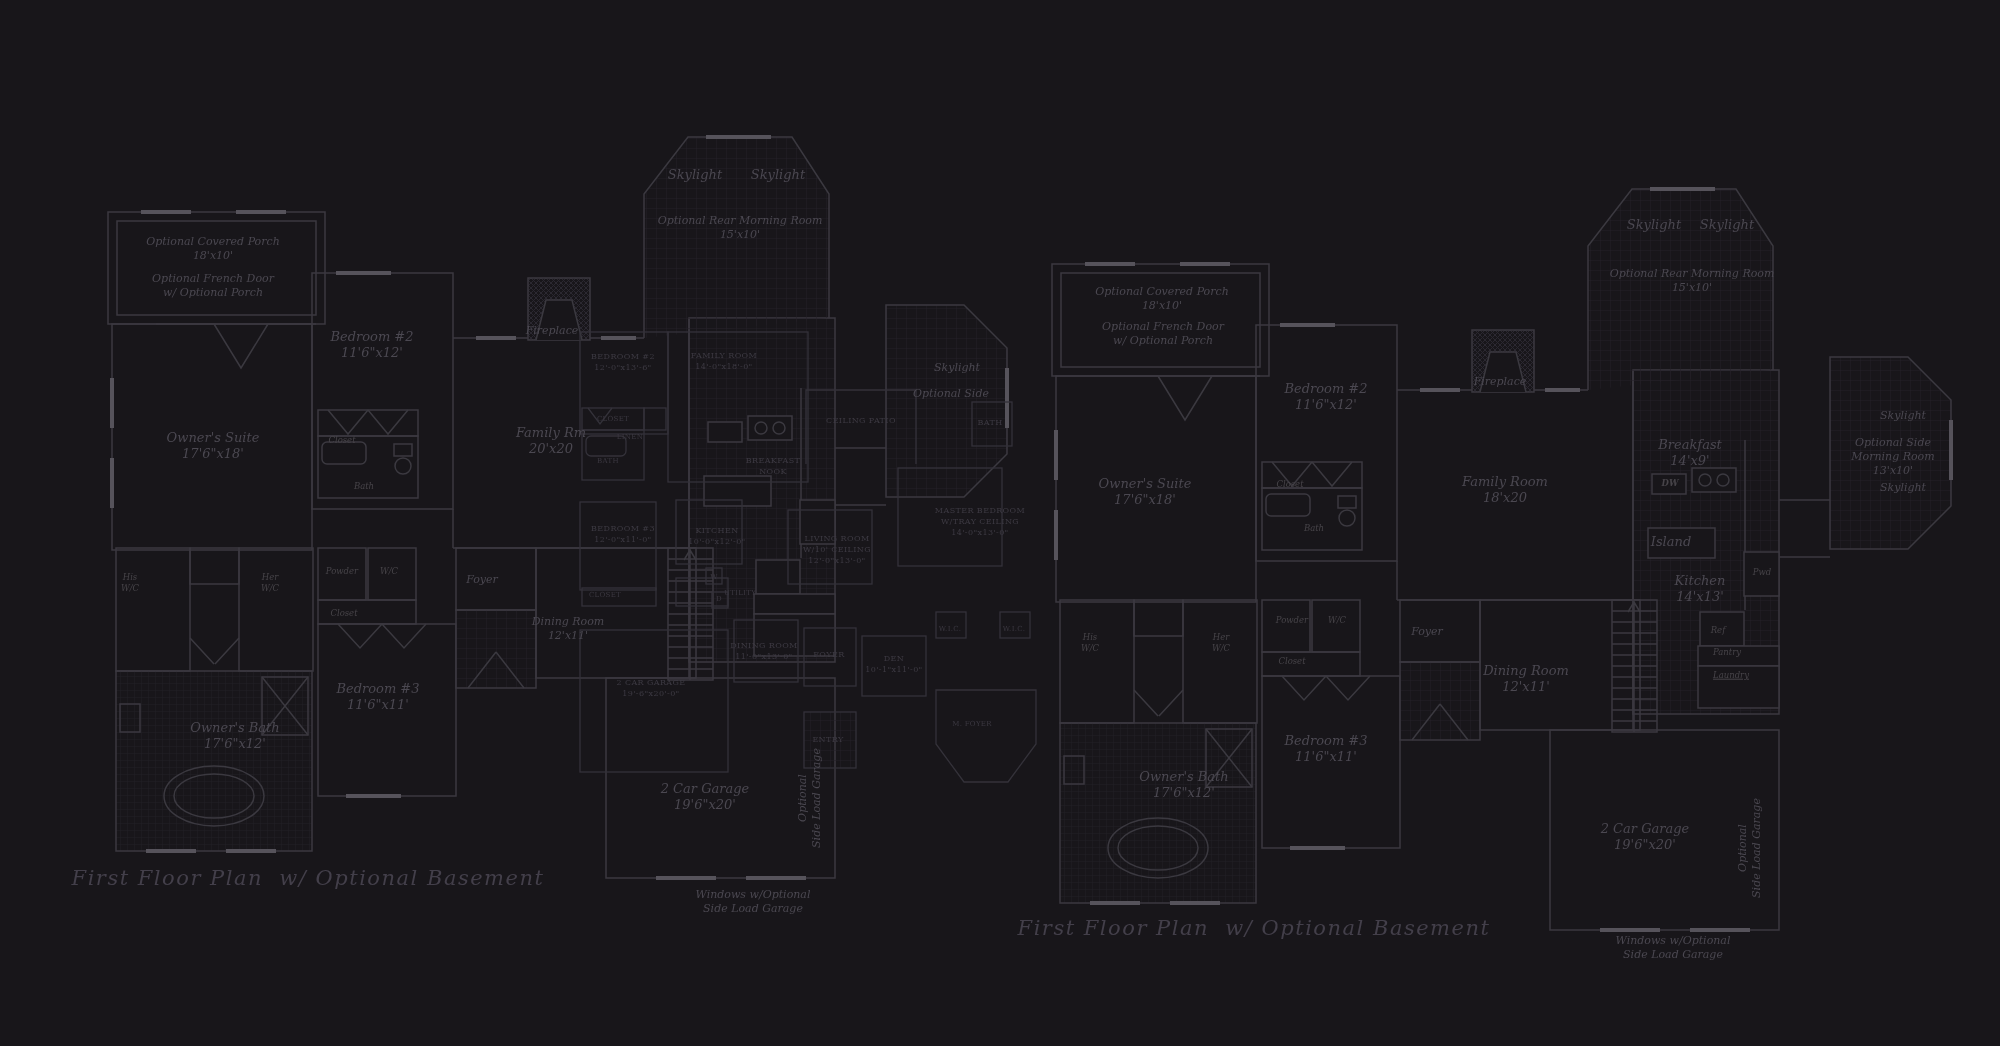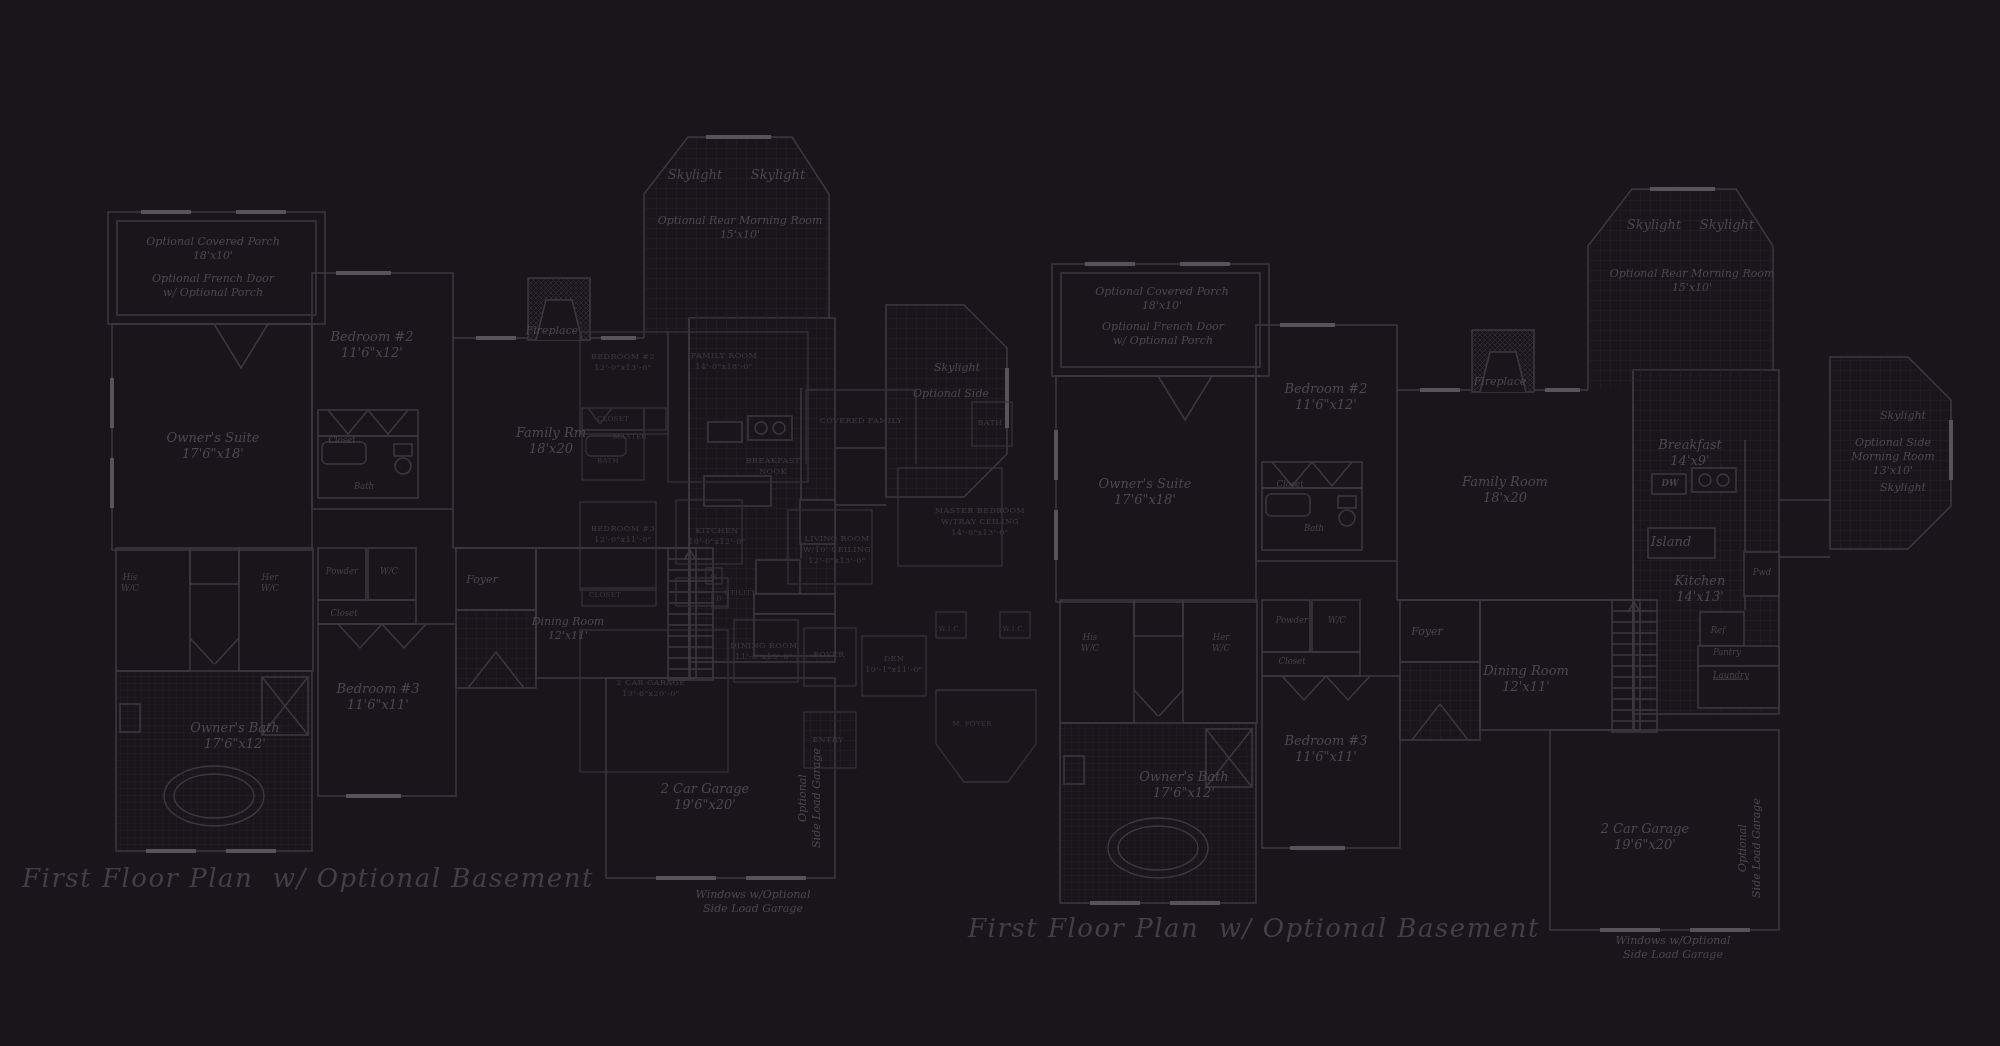"COVERED FAMILY" div.lbl { text: COVERED FAMILY -> CEILING PATIO }
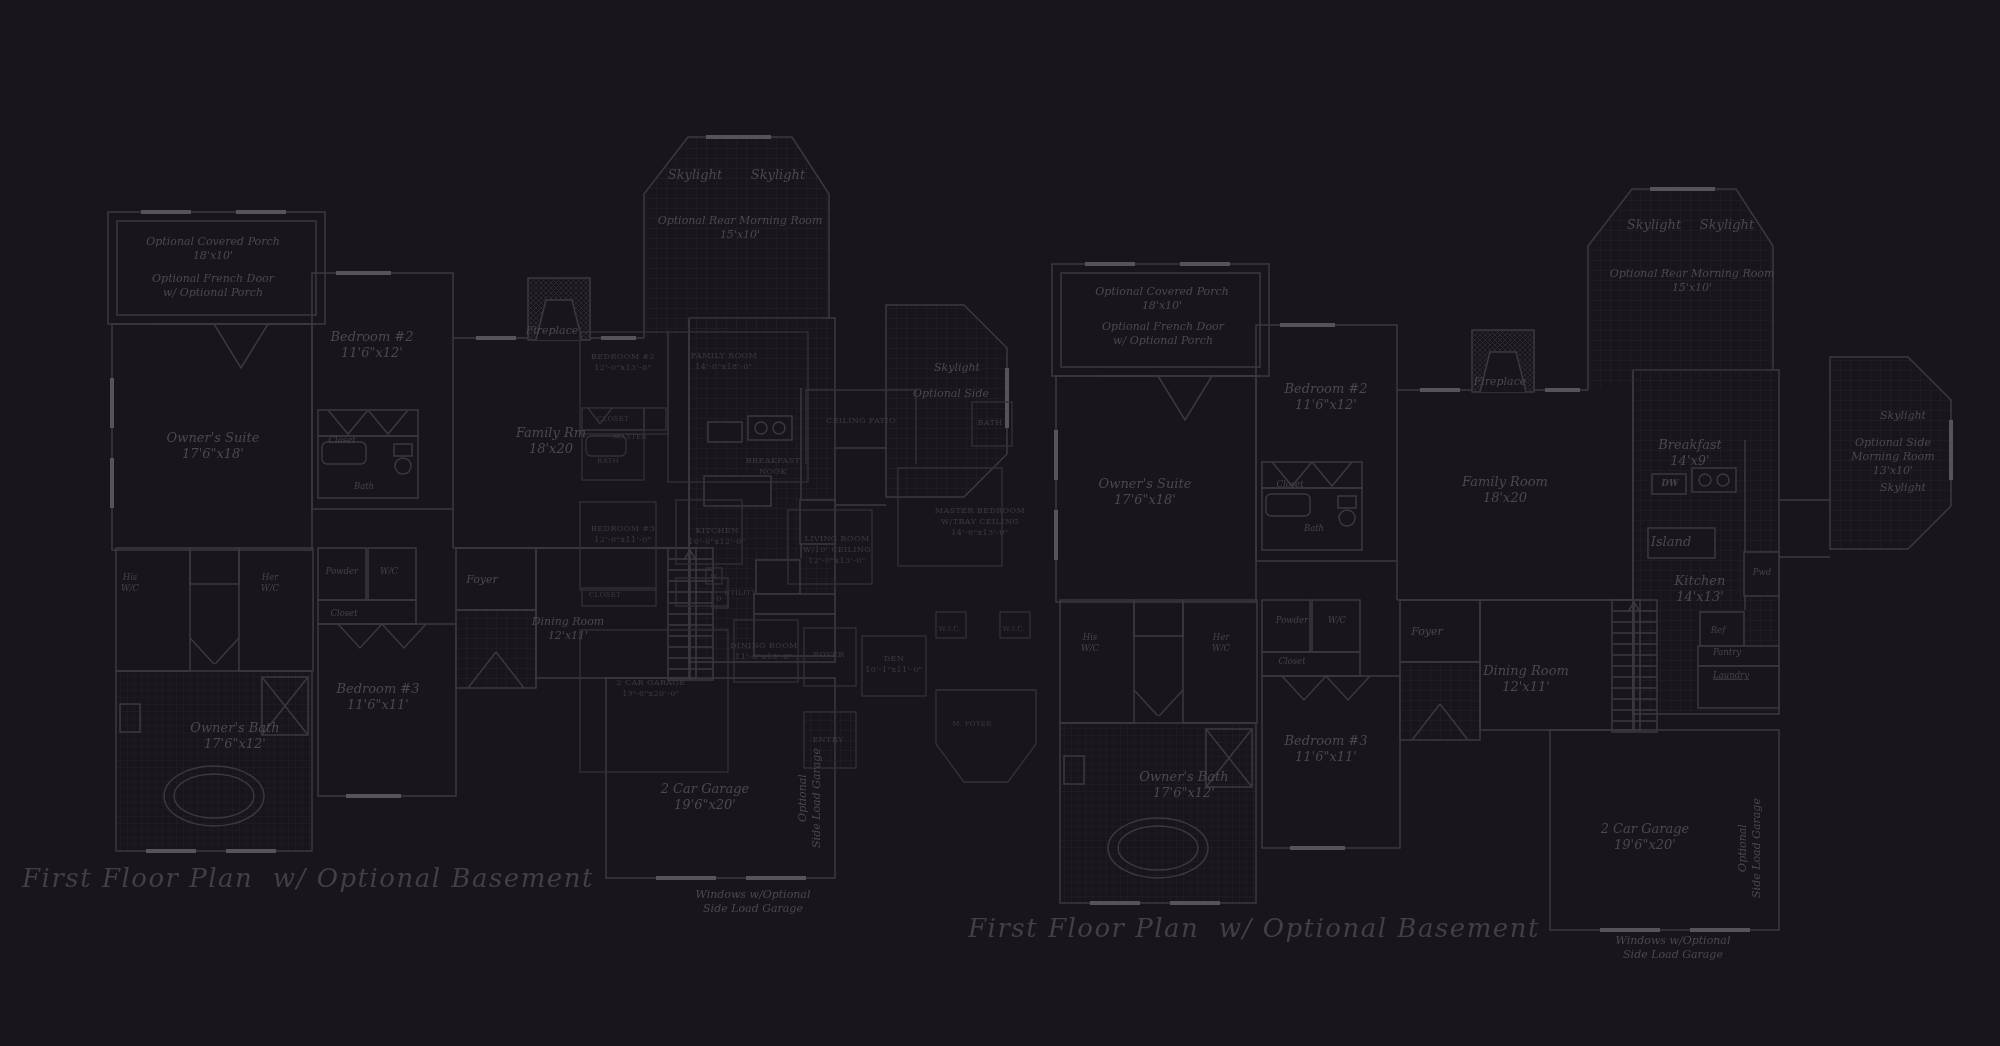"Family Rm" div.lbl { text: 18'x20 -> 20'x20 }
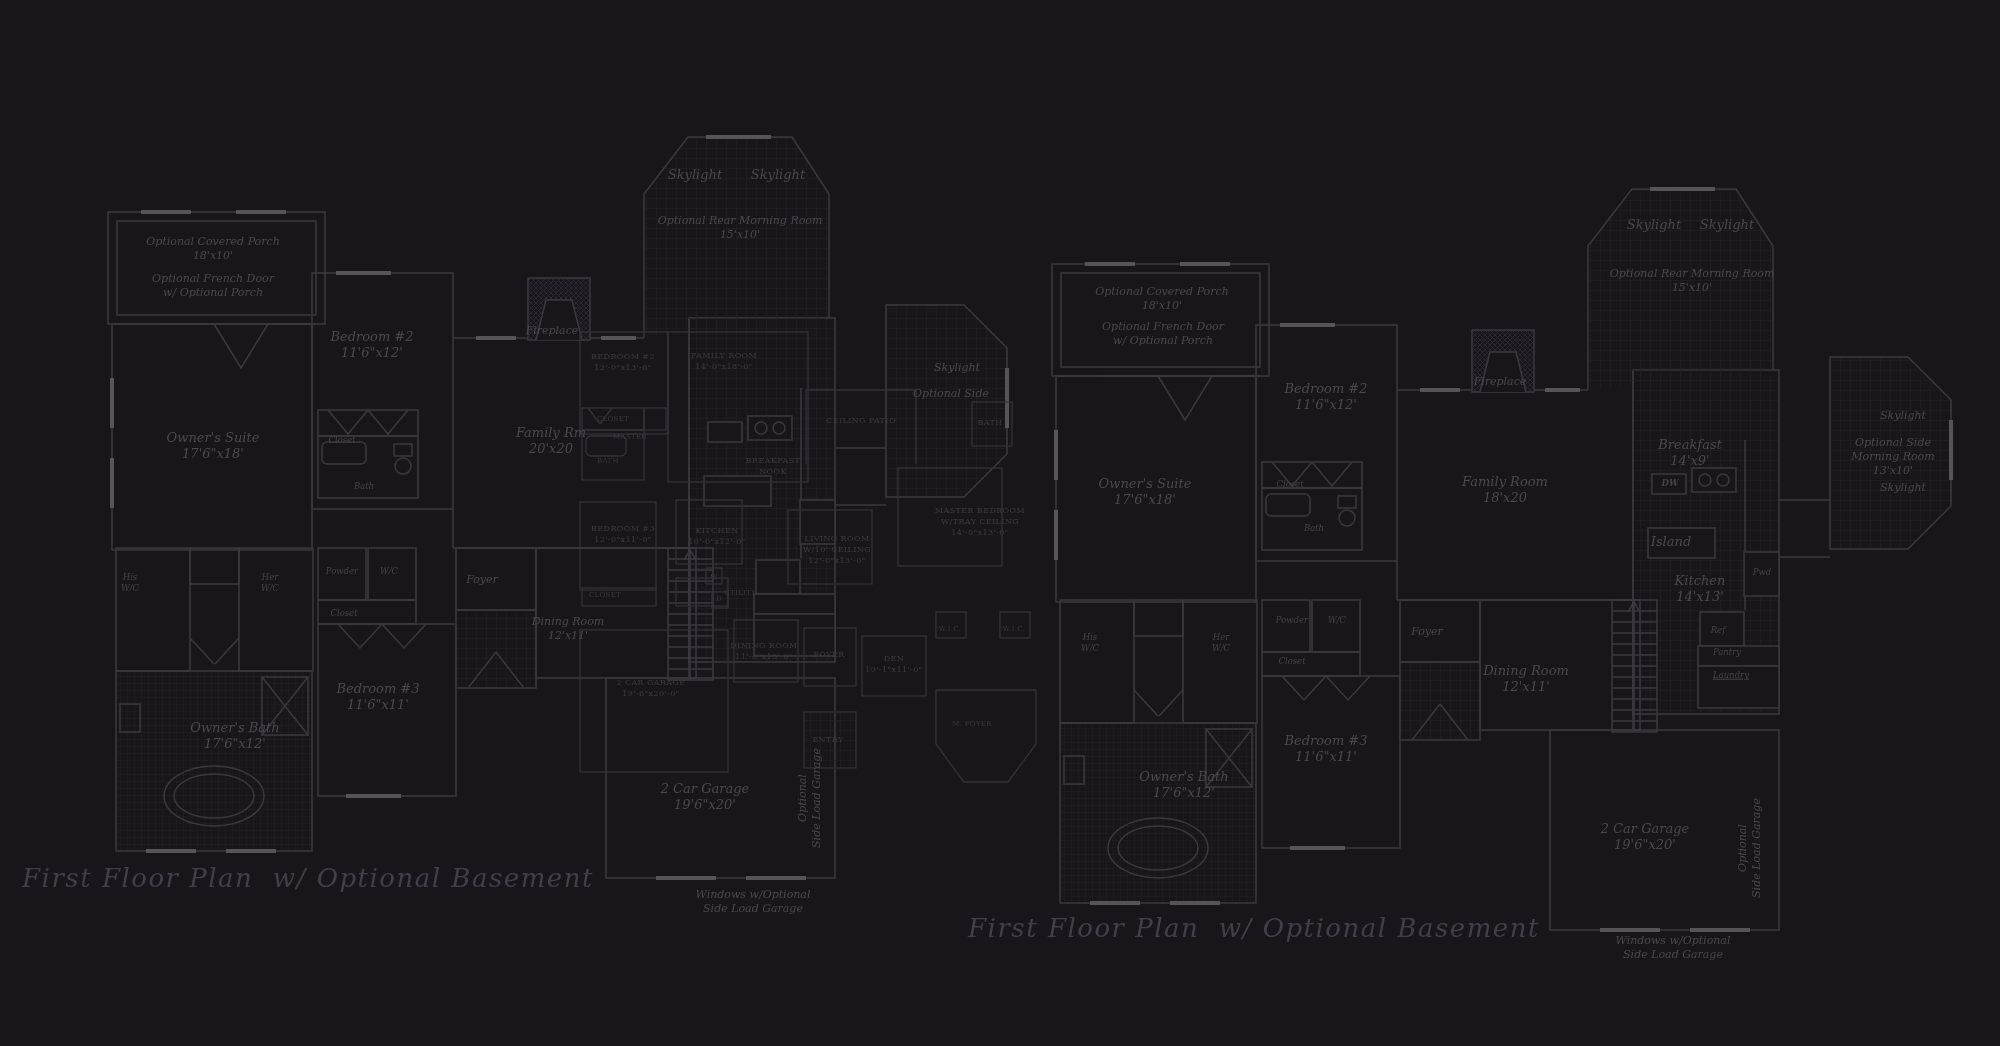"MASTER" div.lbl { text: MASTER -> LINEN }
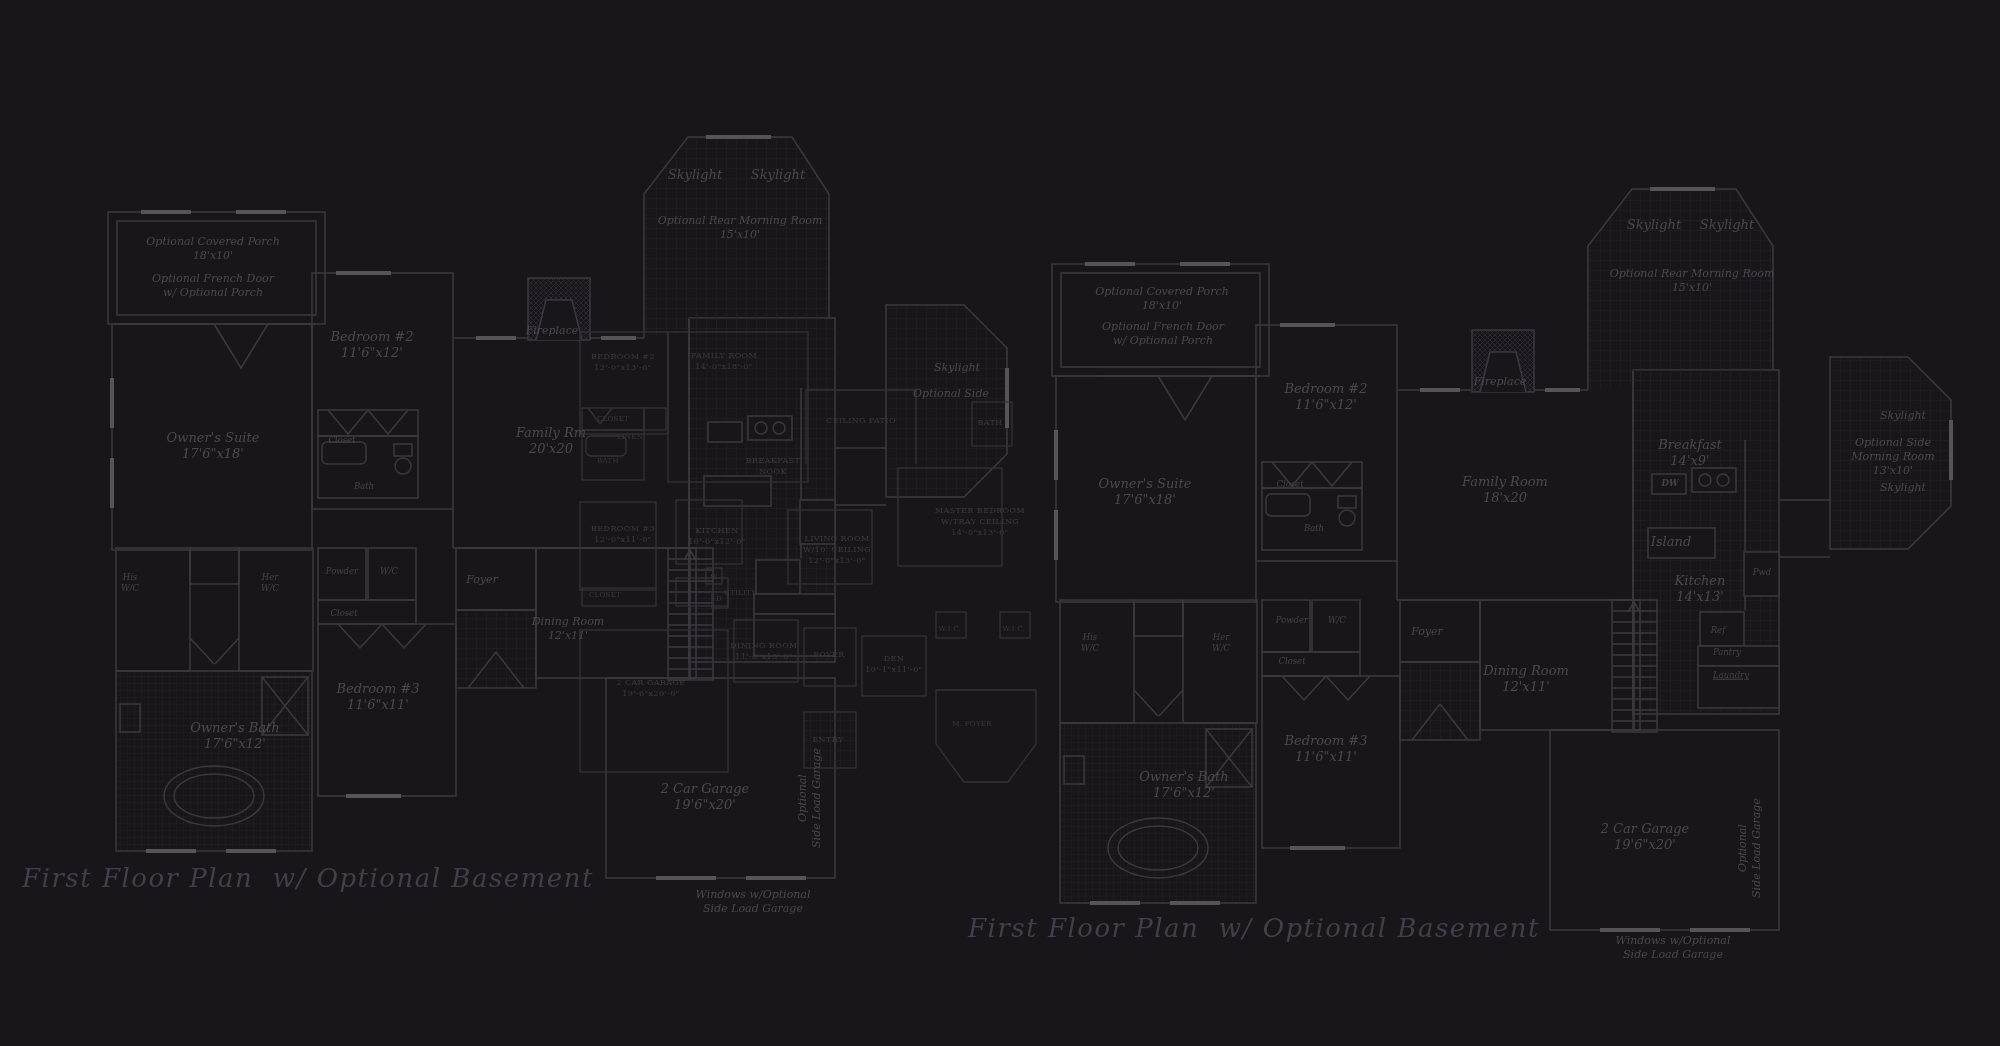"First Floor Plan w/ Optional" .ttl { font-size: 26px -> 21px }
